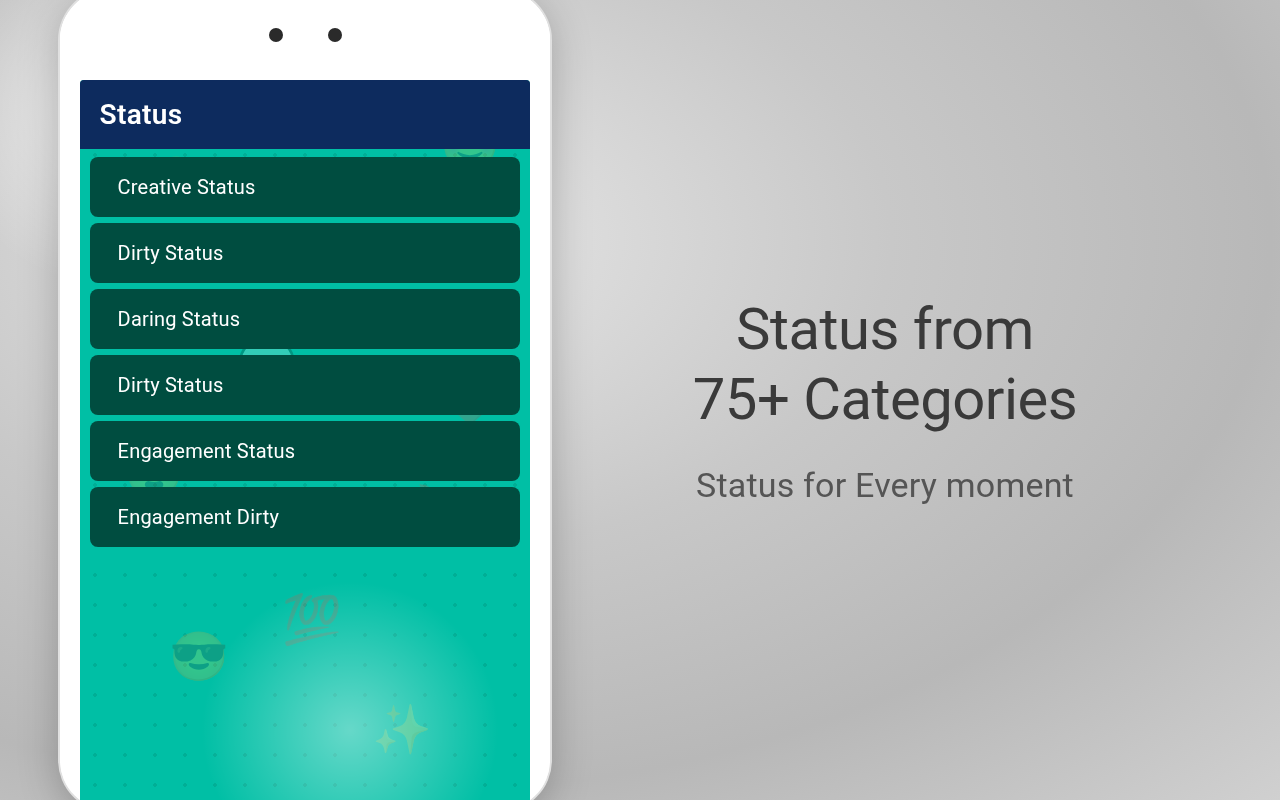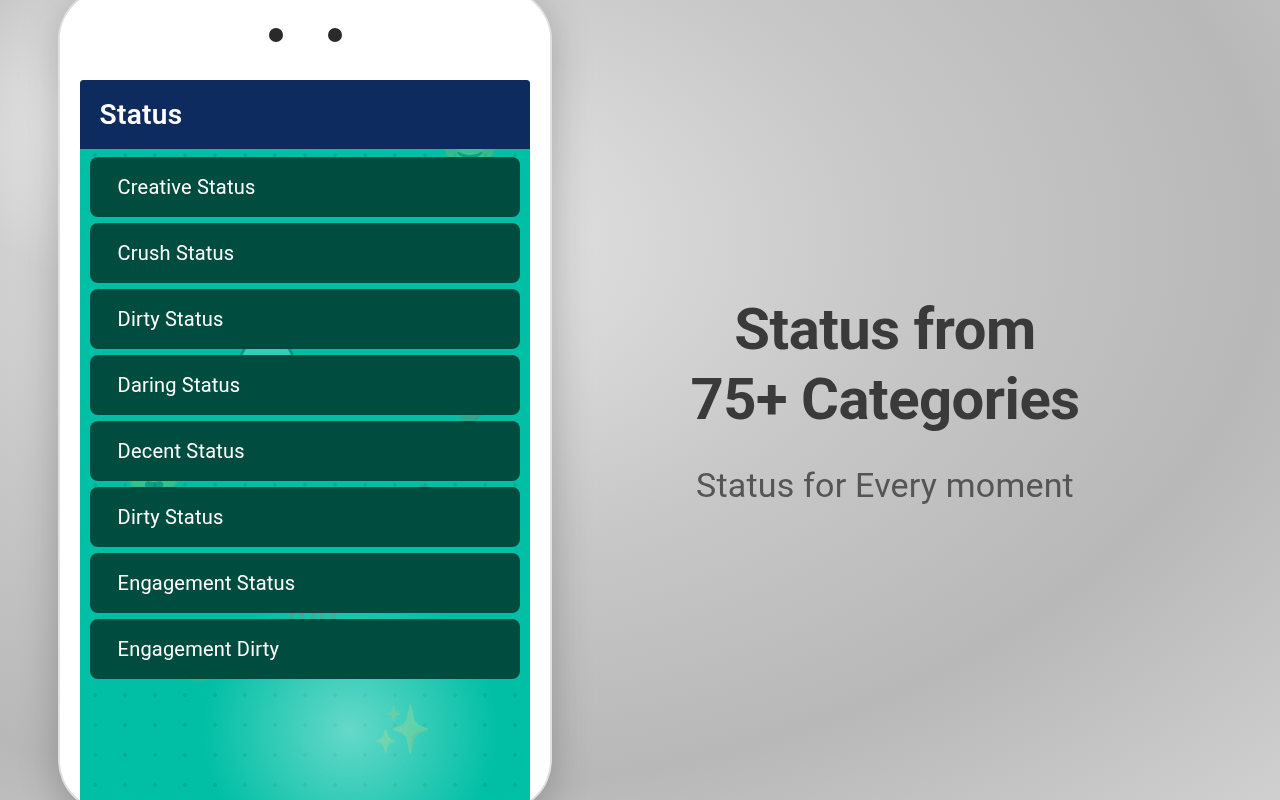"Crush Status" div.menu-item { html: <div><span>Crush Status</span></div> -> none }
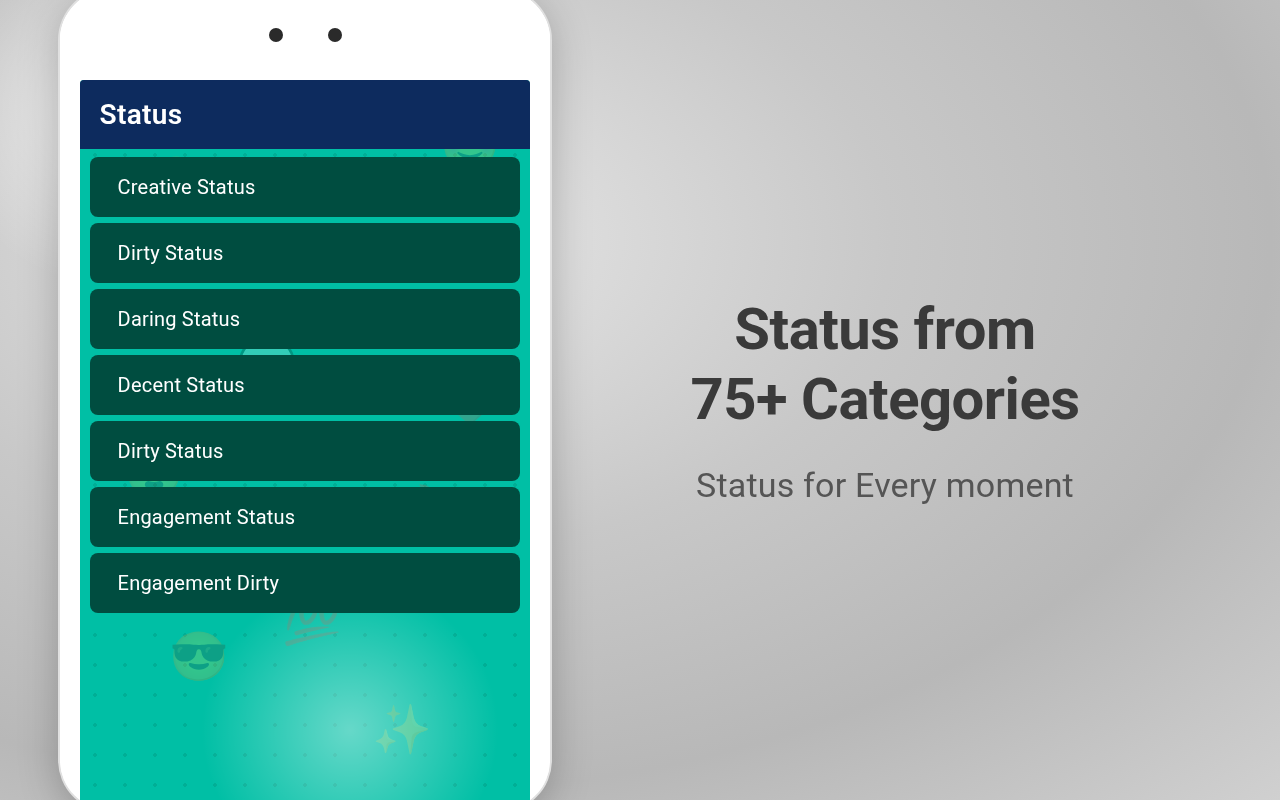"Status from" .promo-title { font-weight: 700 -> 400 }
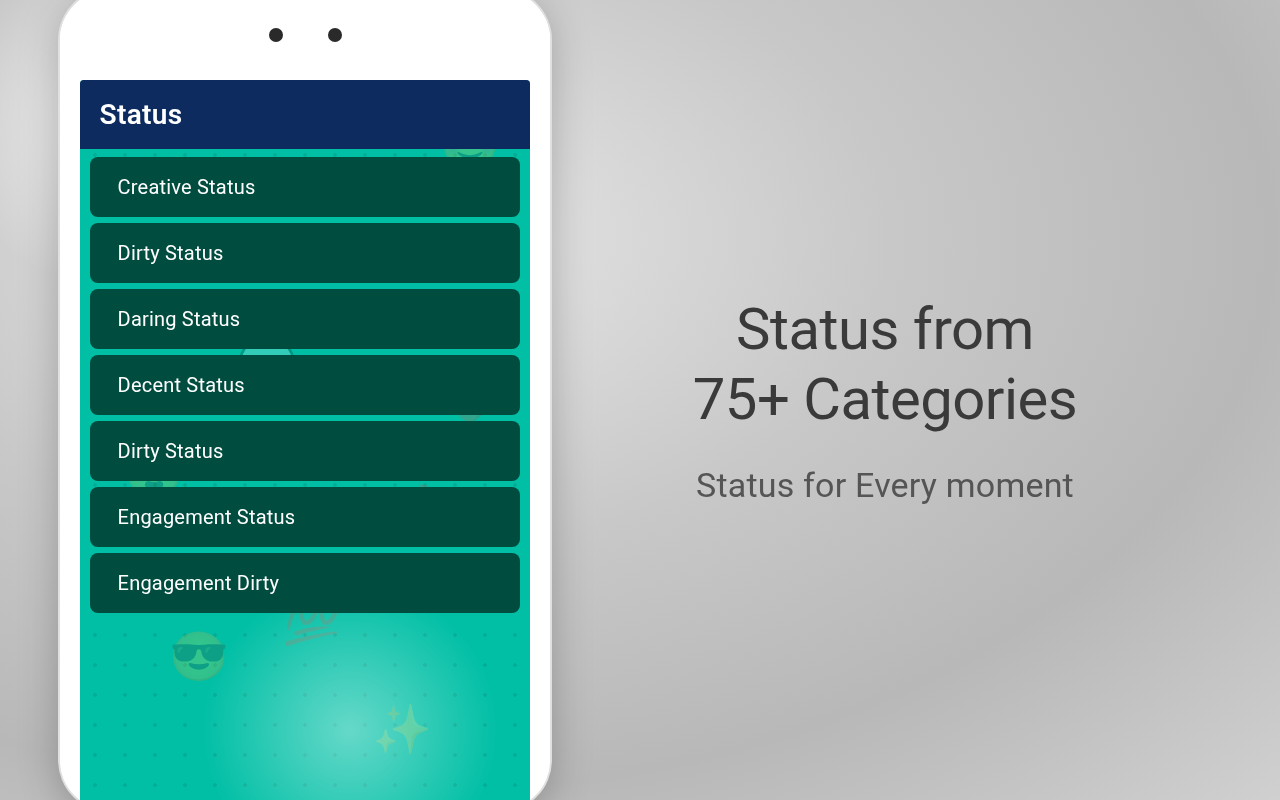"Decent Status" div.menu-item { html: <div><span>Decent Status</span></div> -> none }
